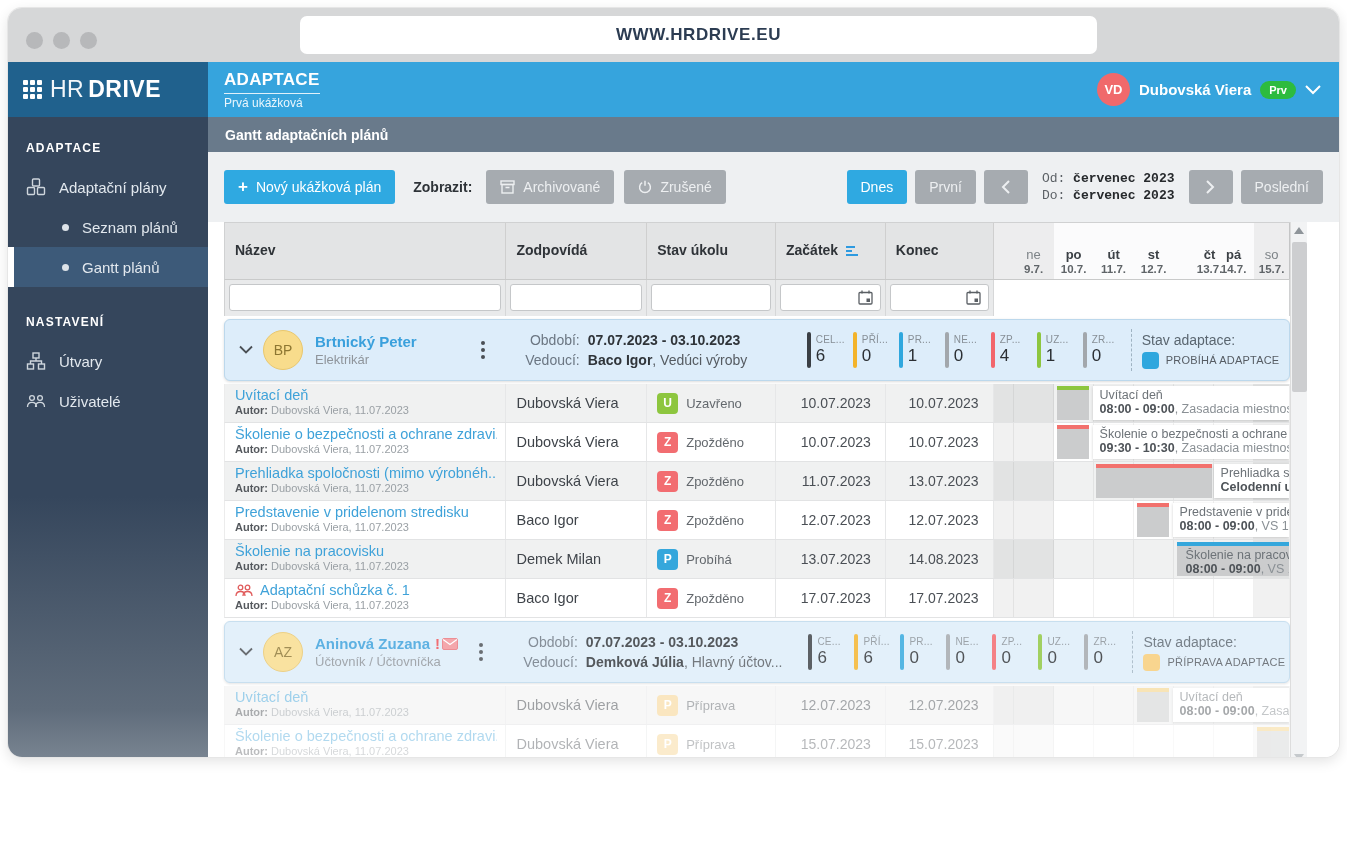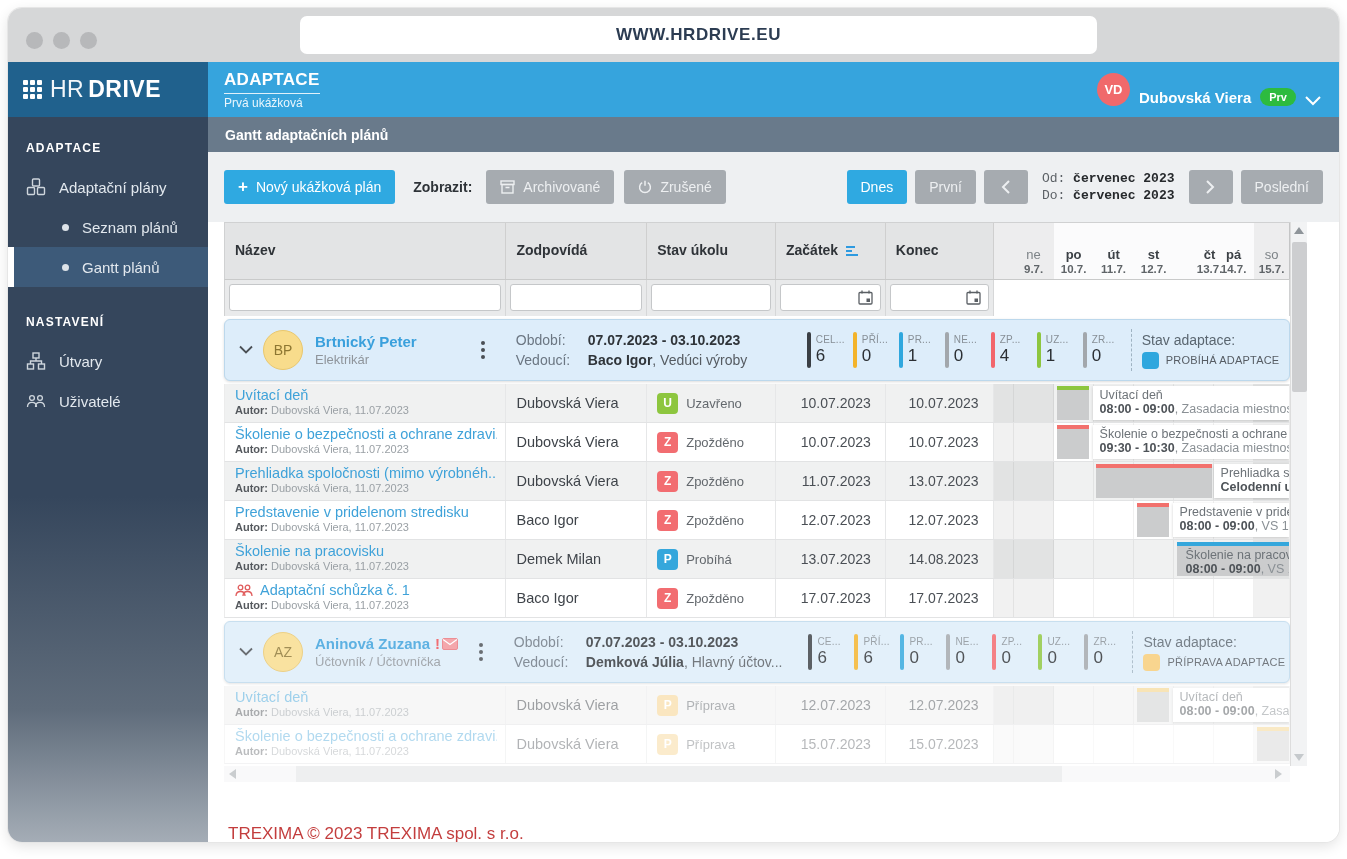"WWW.HRDRIVE.EU" .window { height: 834px -> 749px }
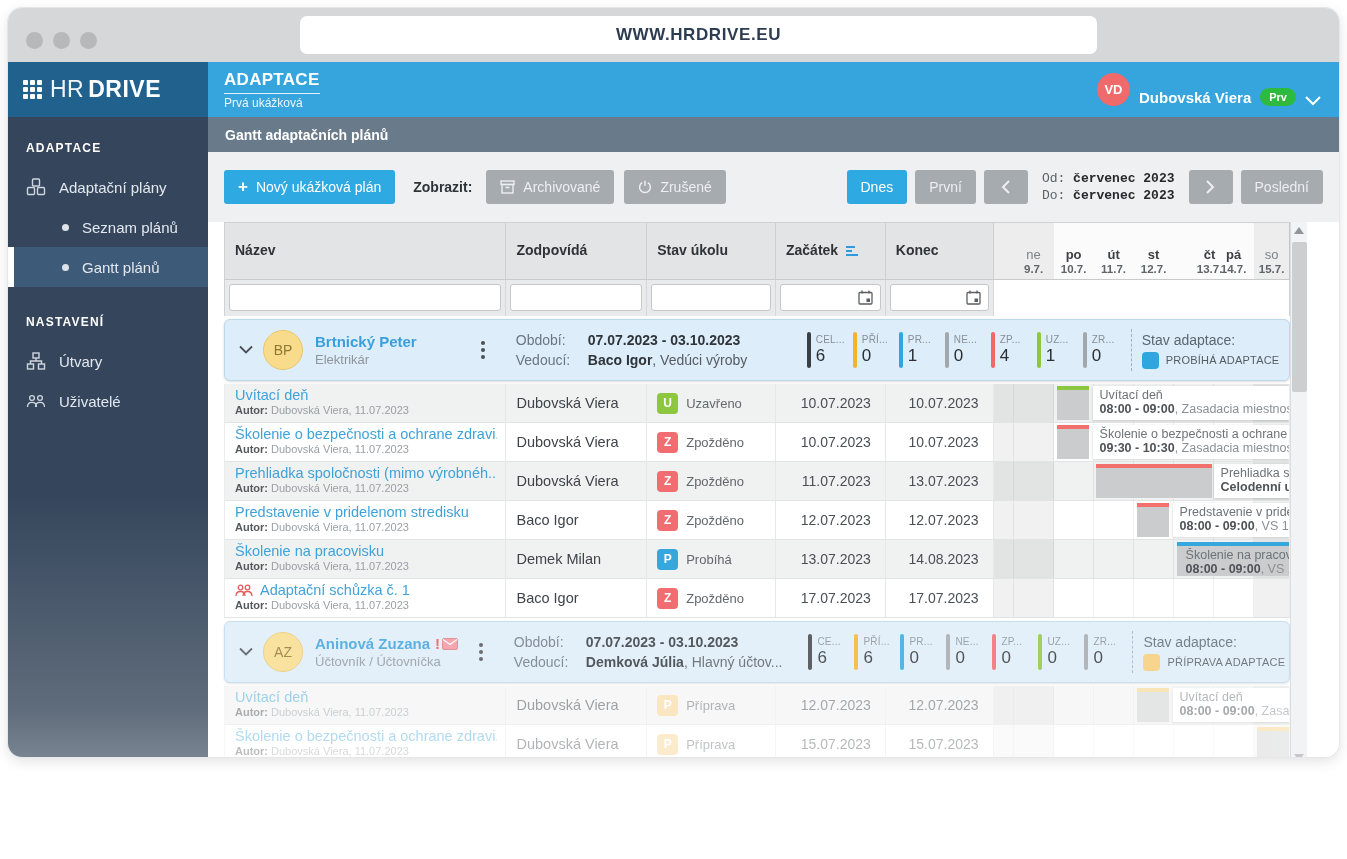"VD" .ah-user { align-items: flex-end -> center }
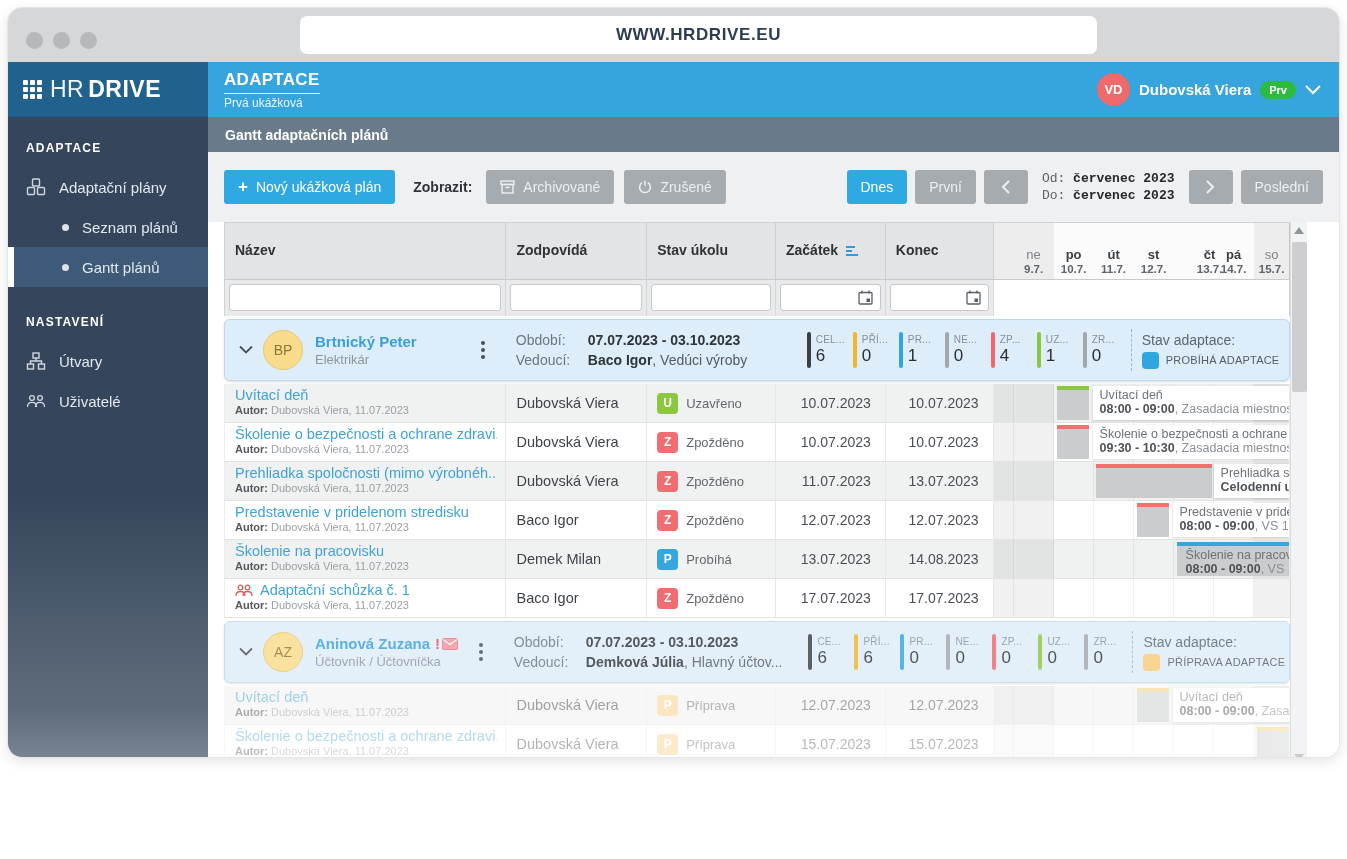"Období:" .gp-label { text-align: none -> right }
